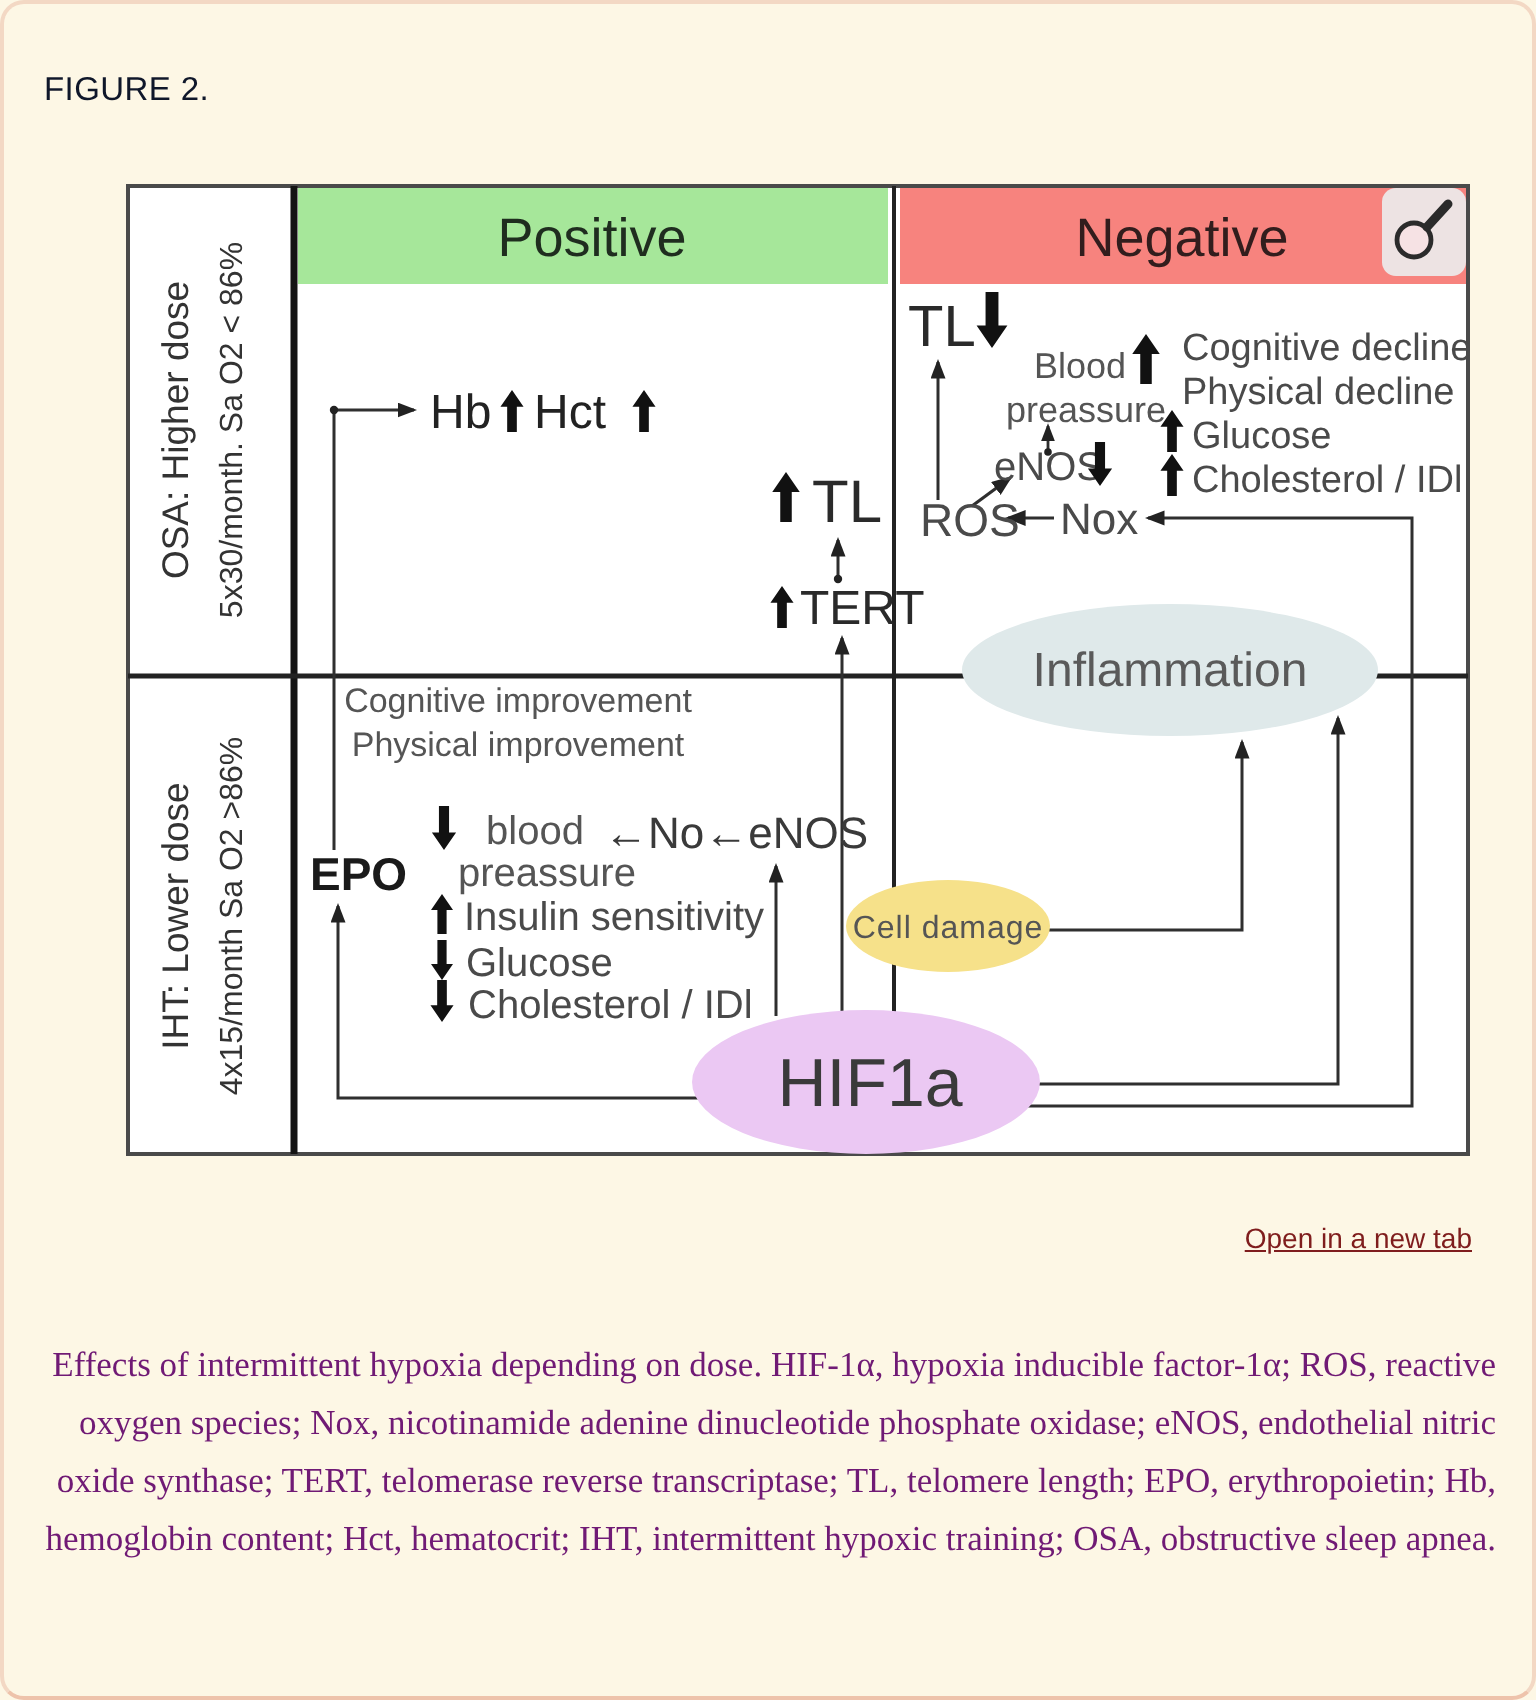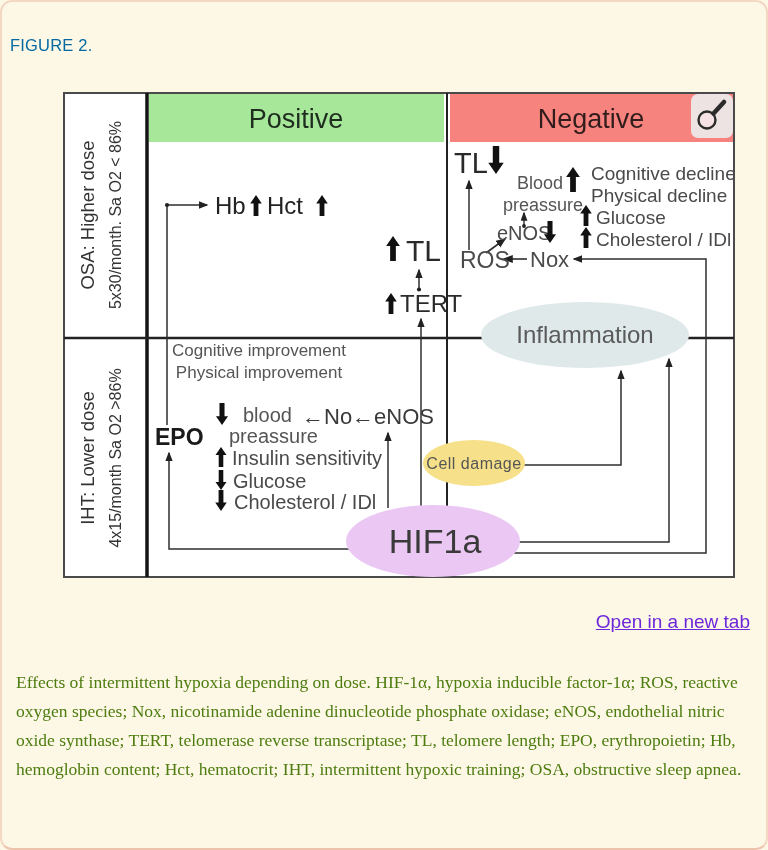"FIGURE 2." .figure-label { color: #0369a1 -> #0f172a; left: 10px -> 22px }
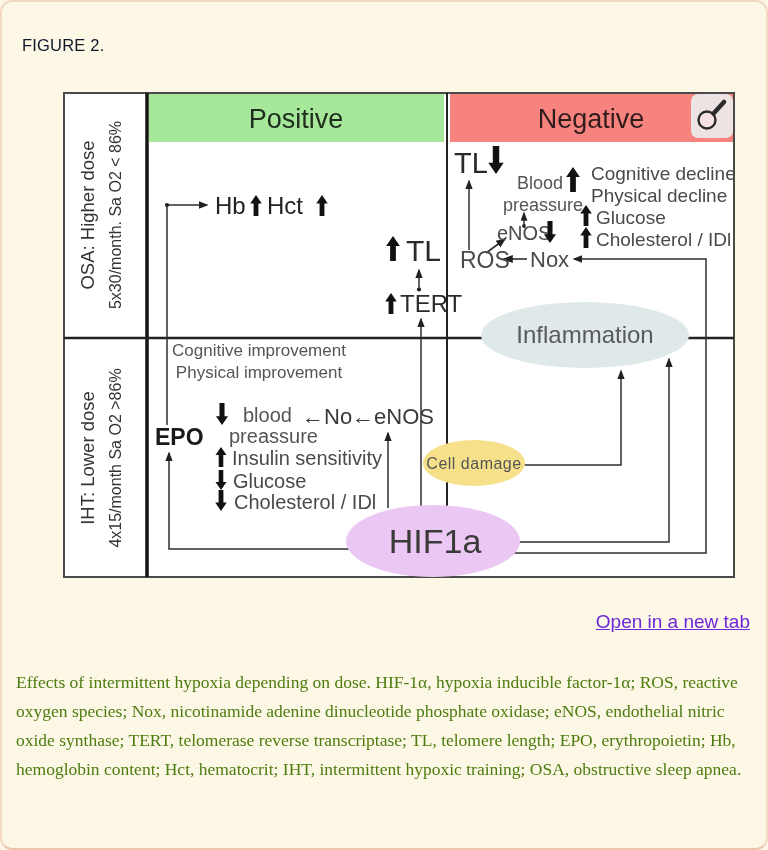"Open in a new tab" .open-link { color: #6d28d9 -> #7f1d1d; font-size: 19px -> 14px; right: 18px -> 32px }
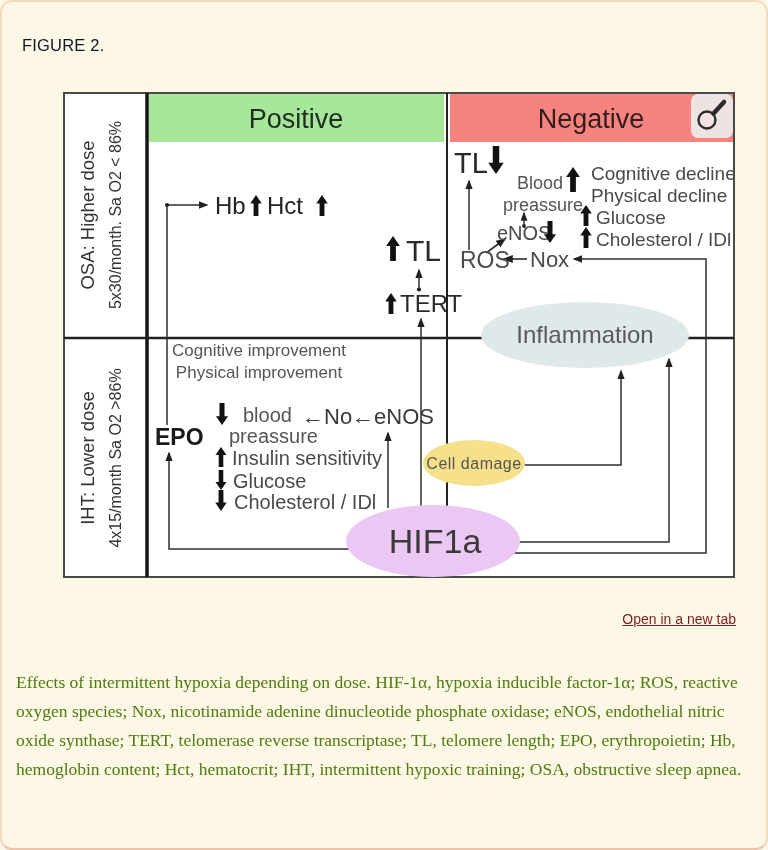"Effects of intermittent hypoxia" .caption { color: #4d7c0f -> #701a75; text-align: none -> right }
